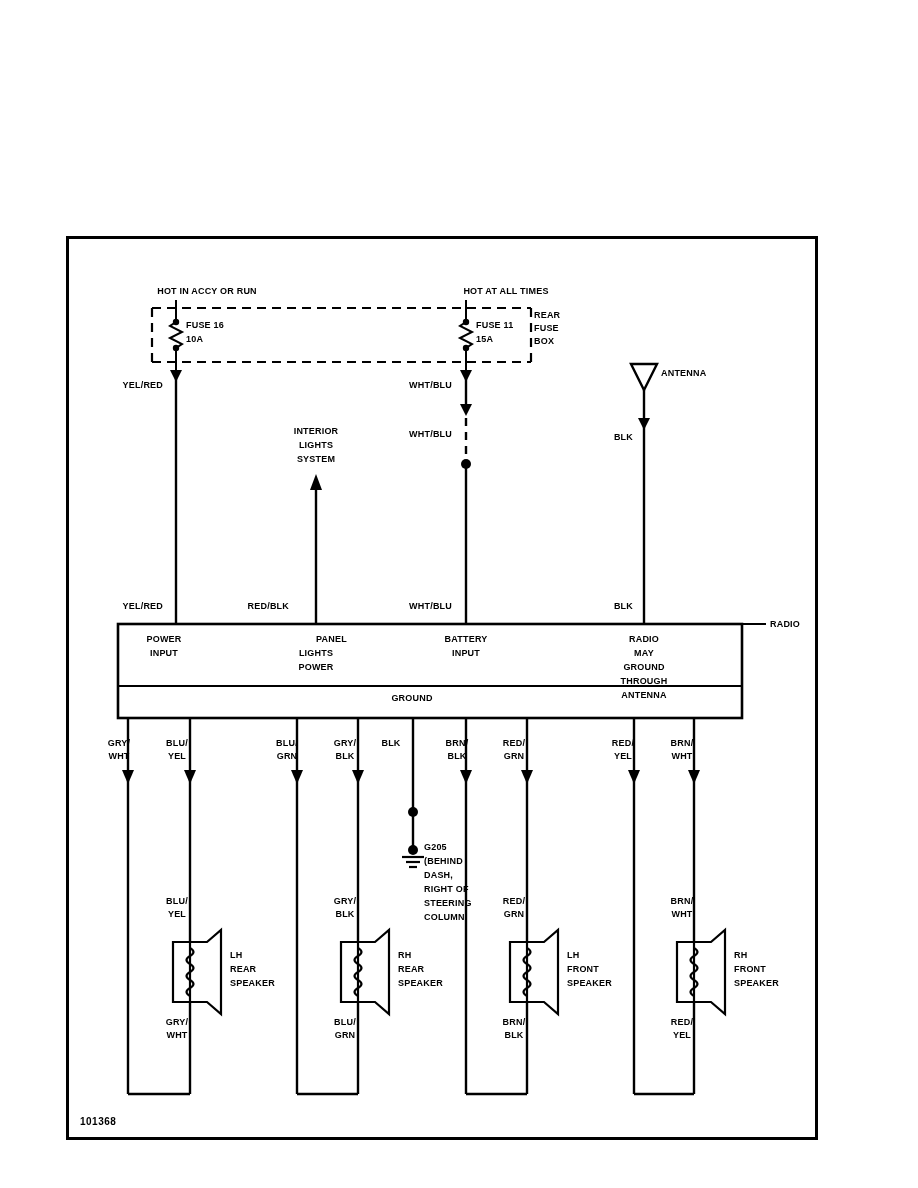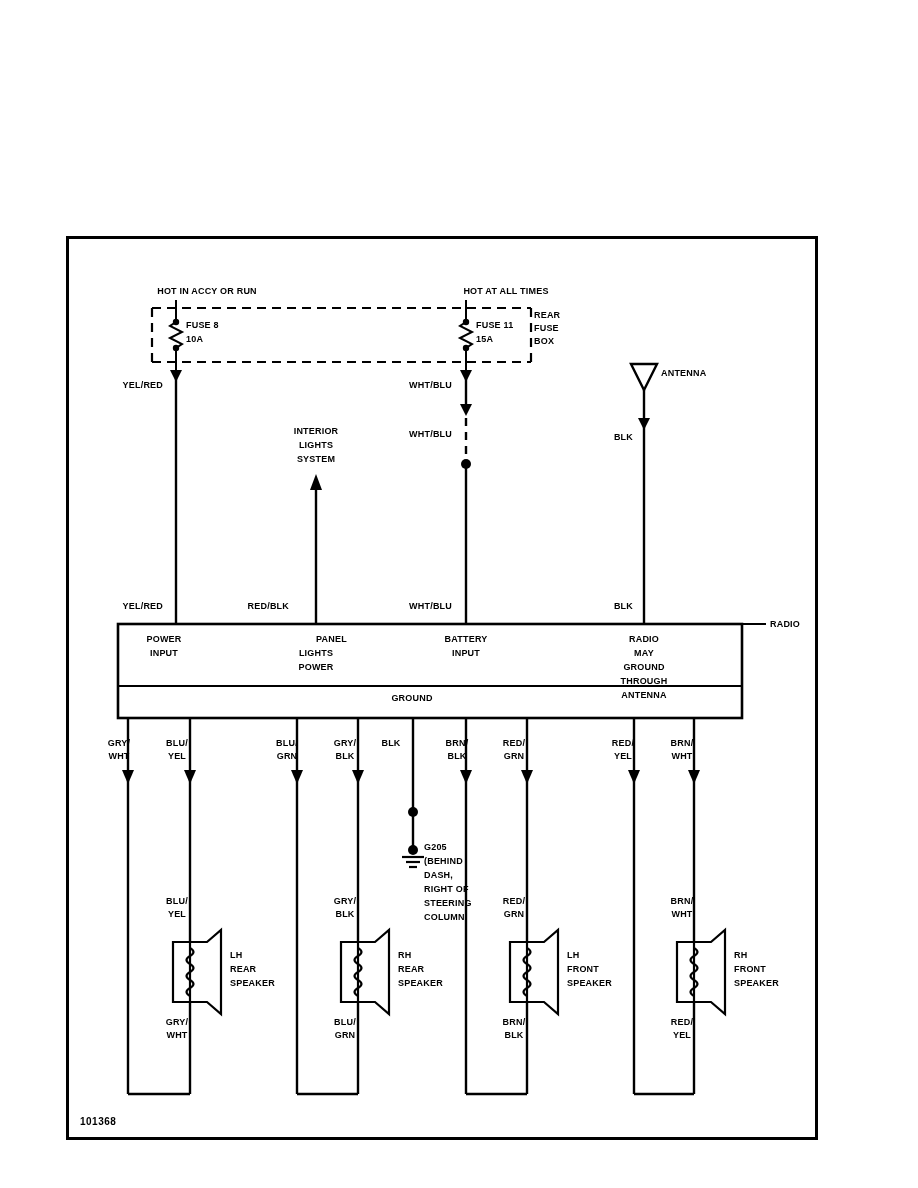"FUSE 8" div.lbl { text: 8 -> 16 }
